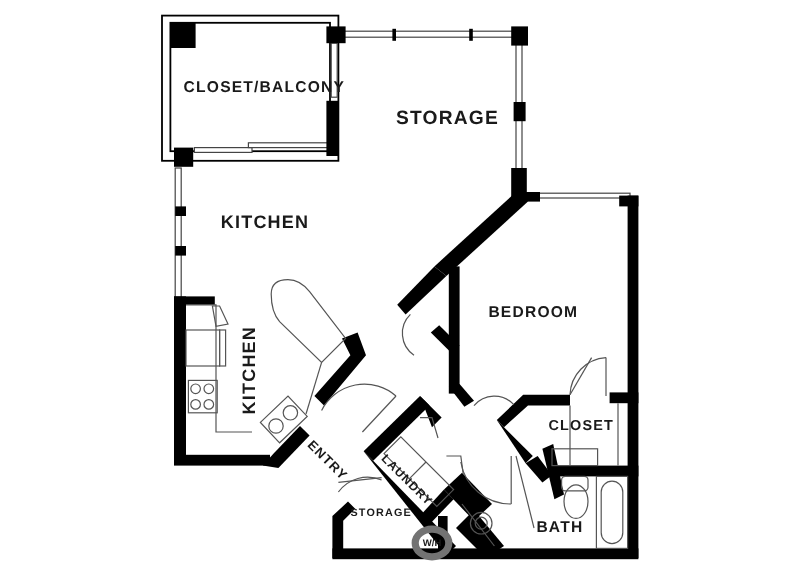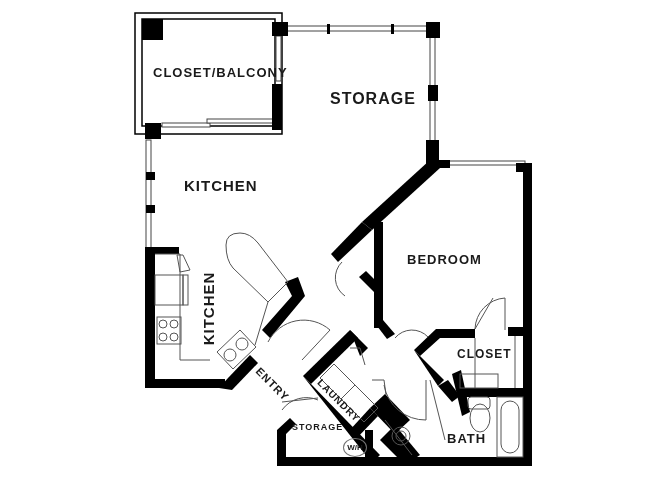"W/H" .wh-badge { border: 1px solid #737373 -> 6px solid #737373 }
